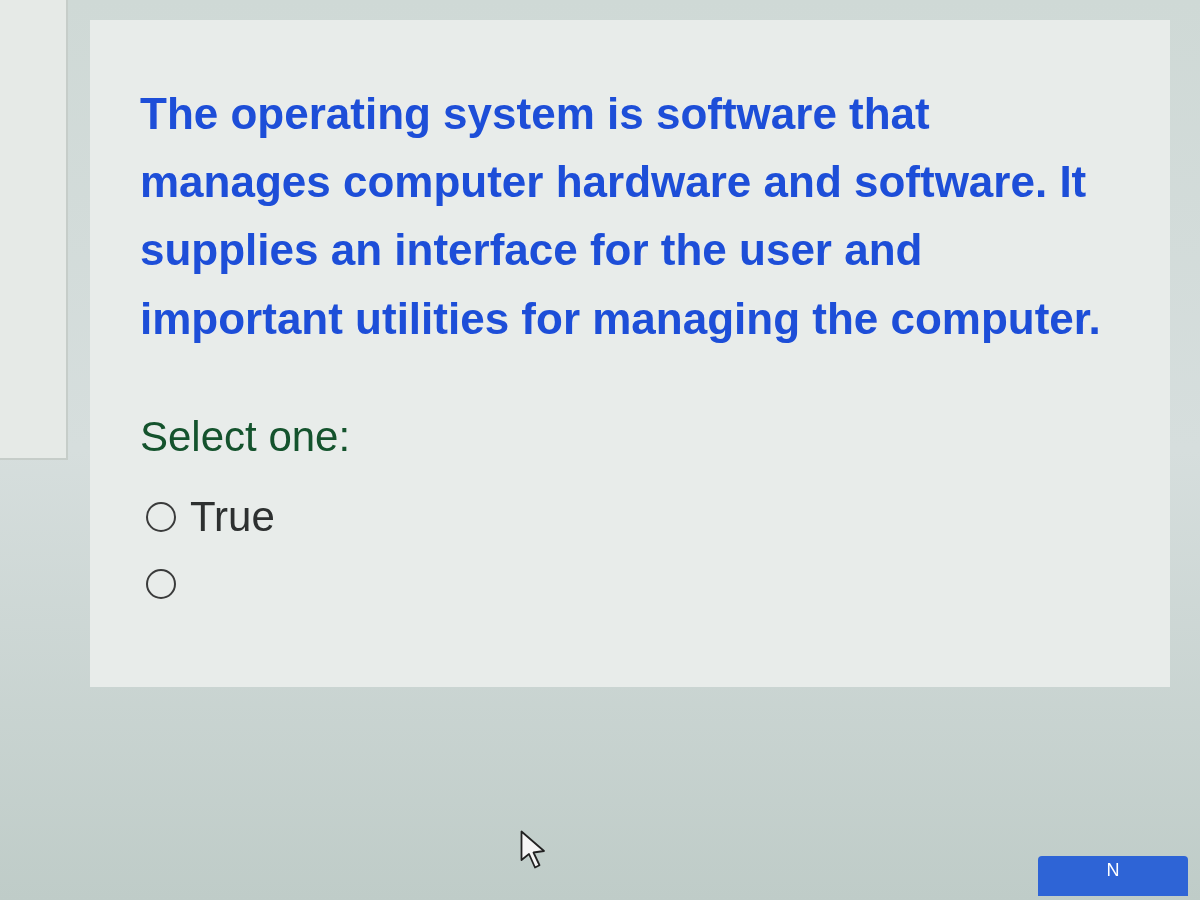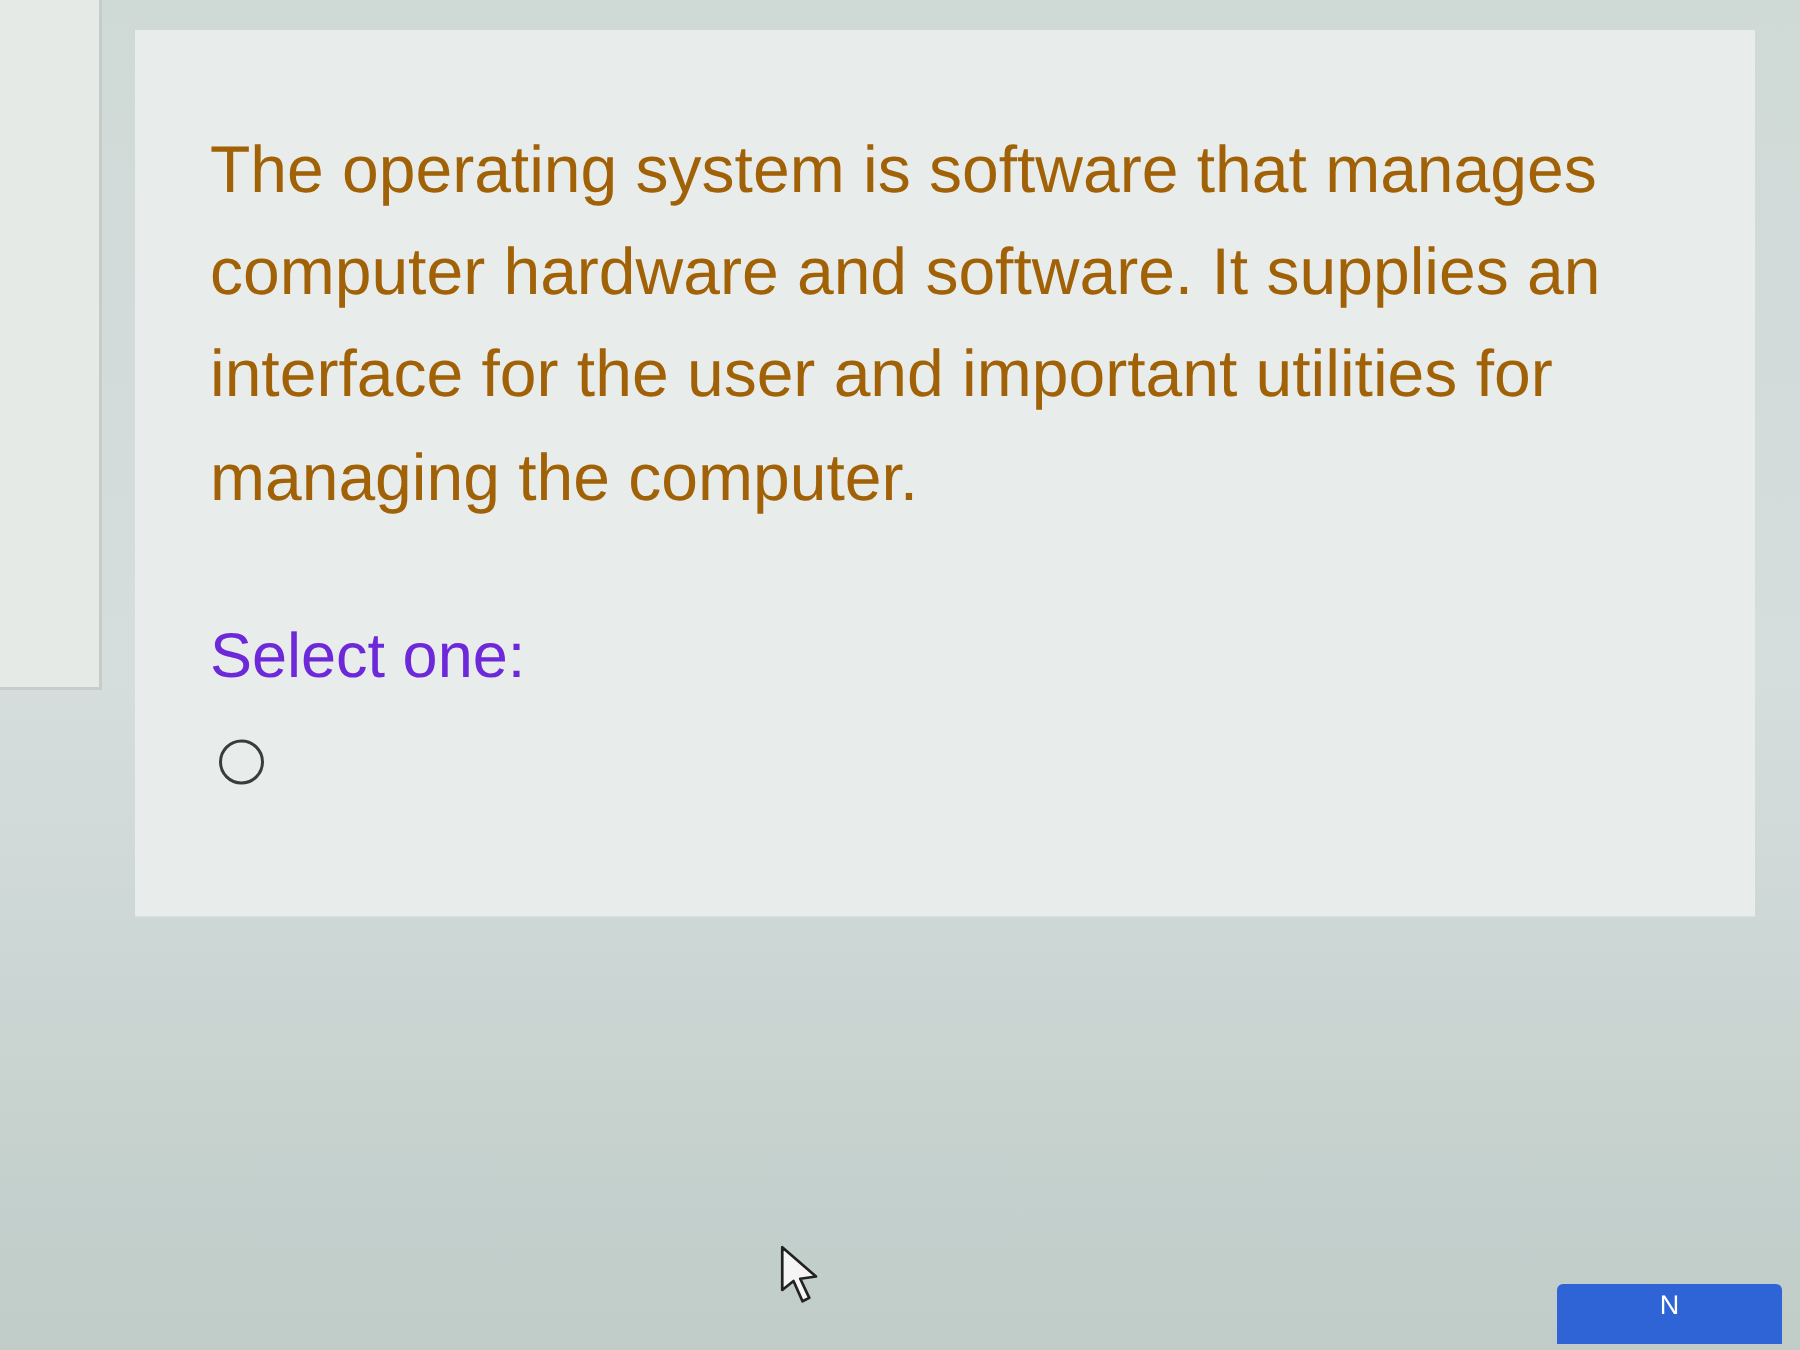"The operating system is software" .qtext { color: #a16207 -> #1d4ed8; font-weight: 400 -> 700 }
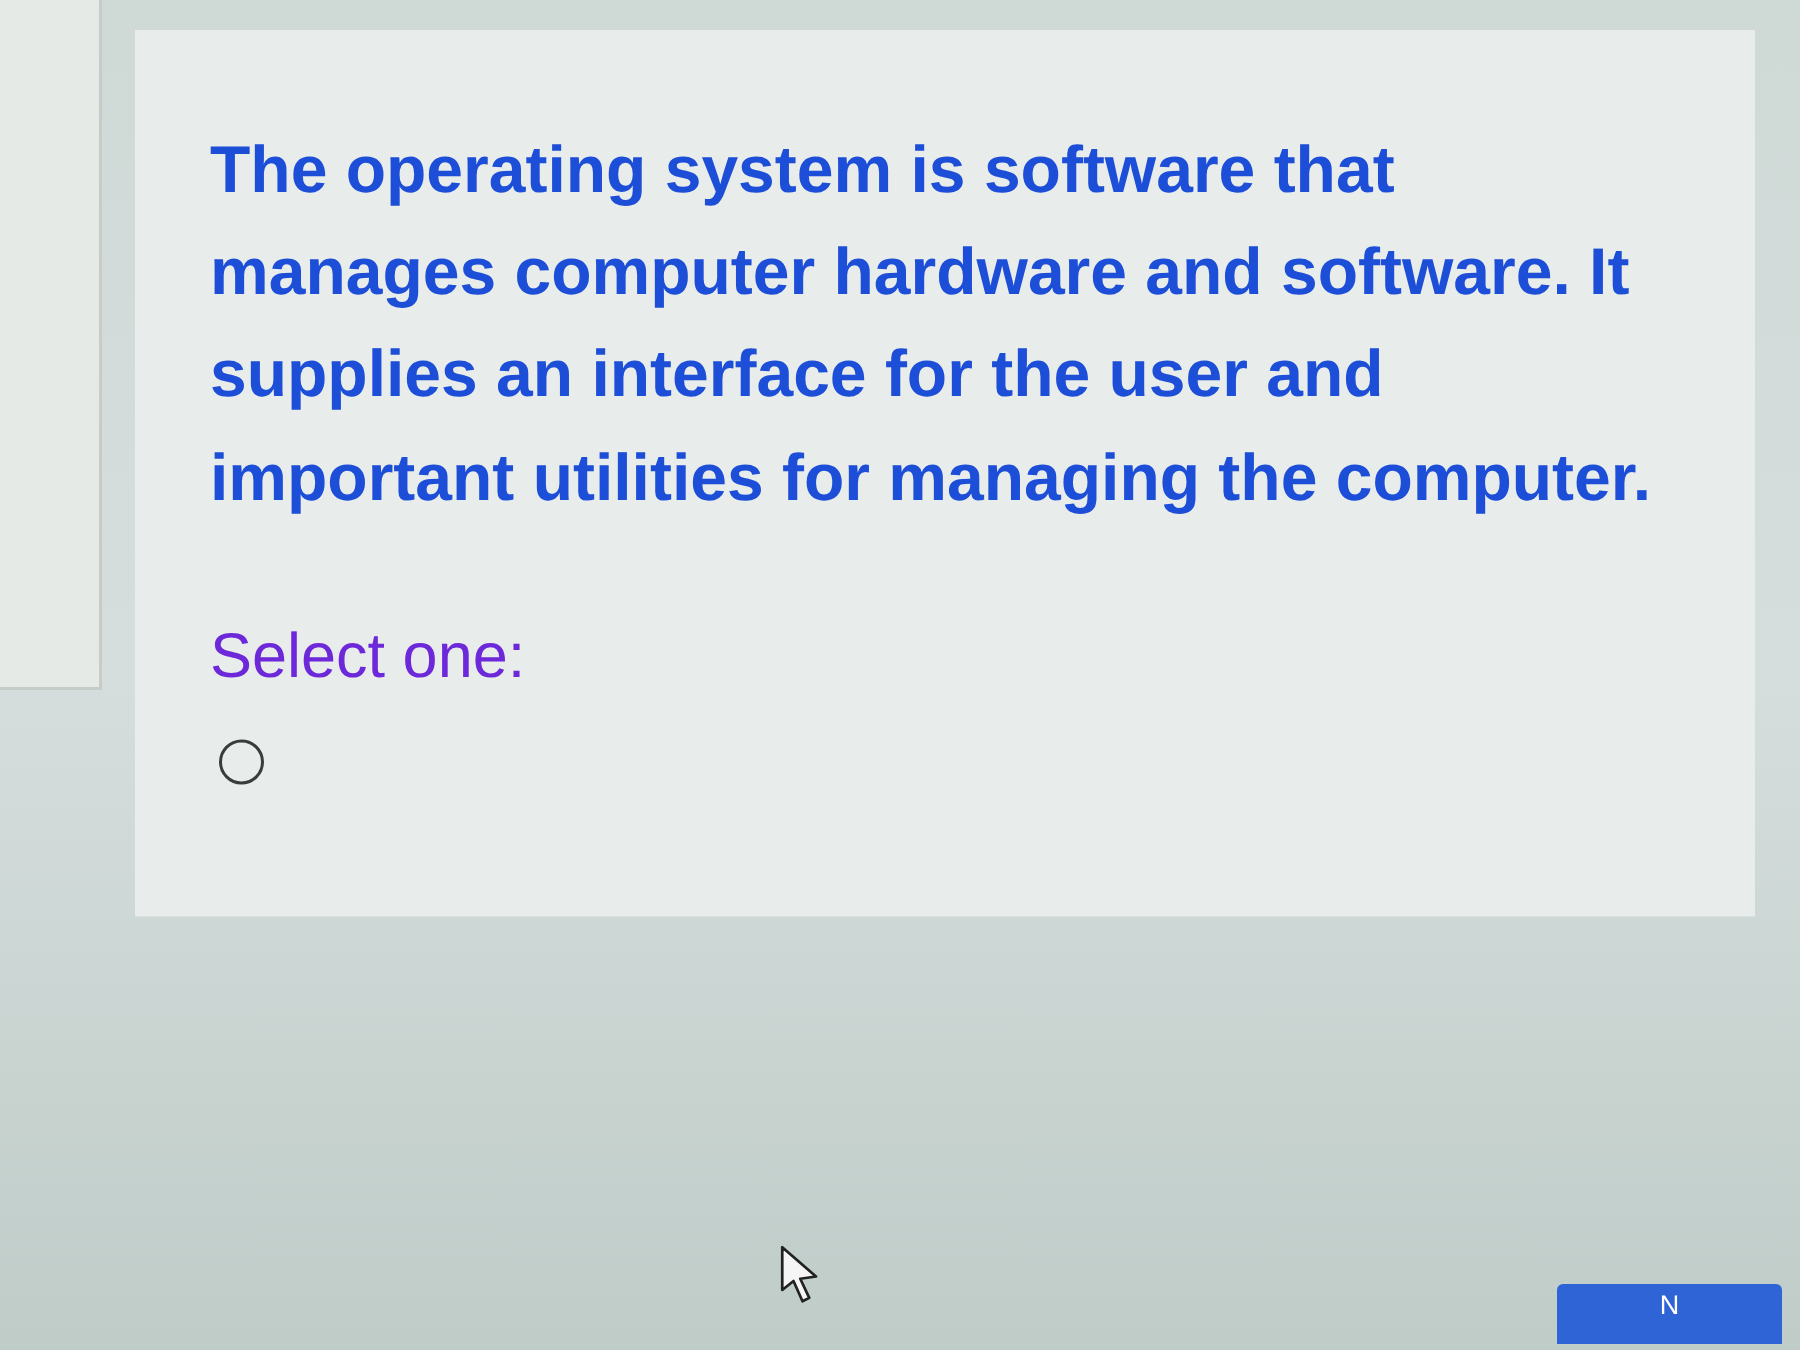"Select one:" .prompt { color: #6d28d9 -> #14532d }
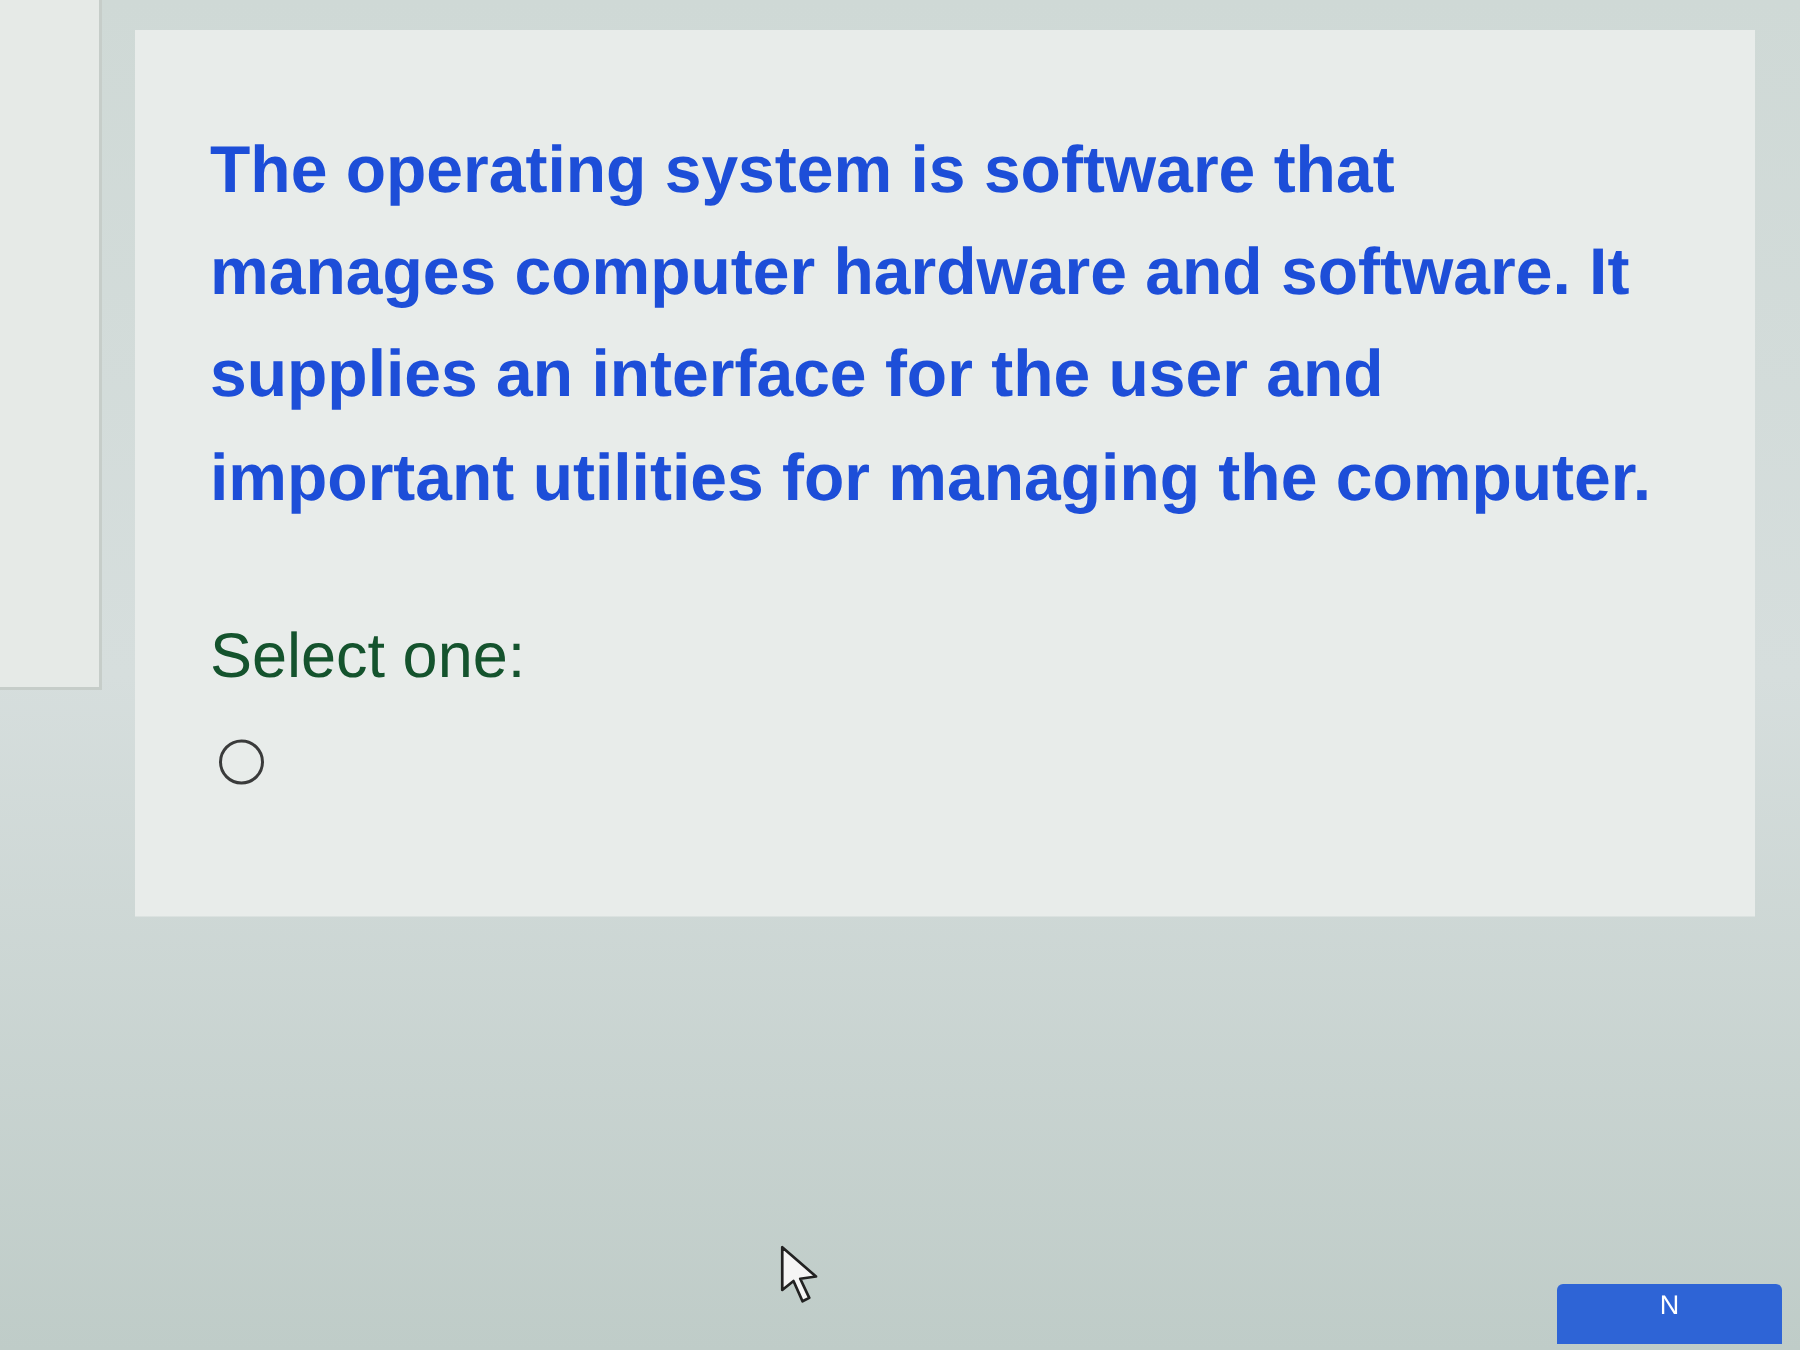"True" label.option { html: none -> <label> <span></span> <span>True</span> </label> }
